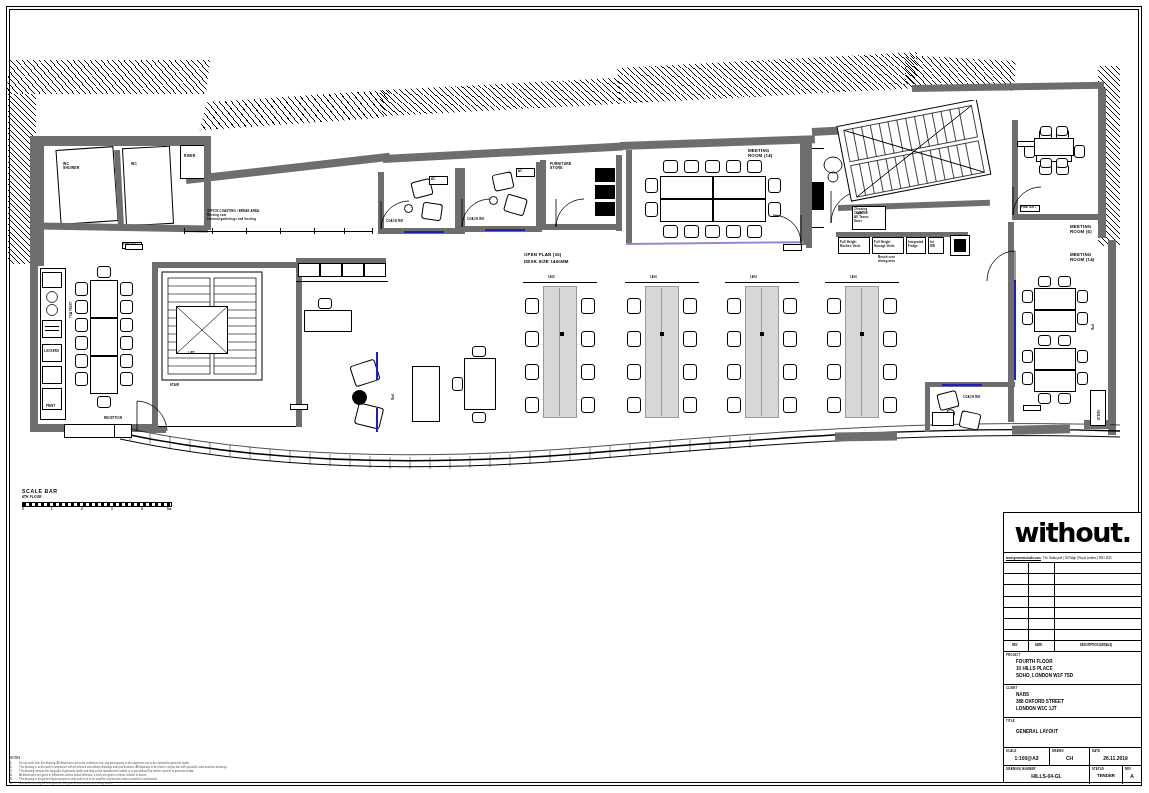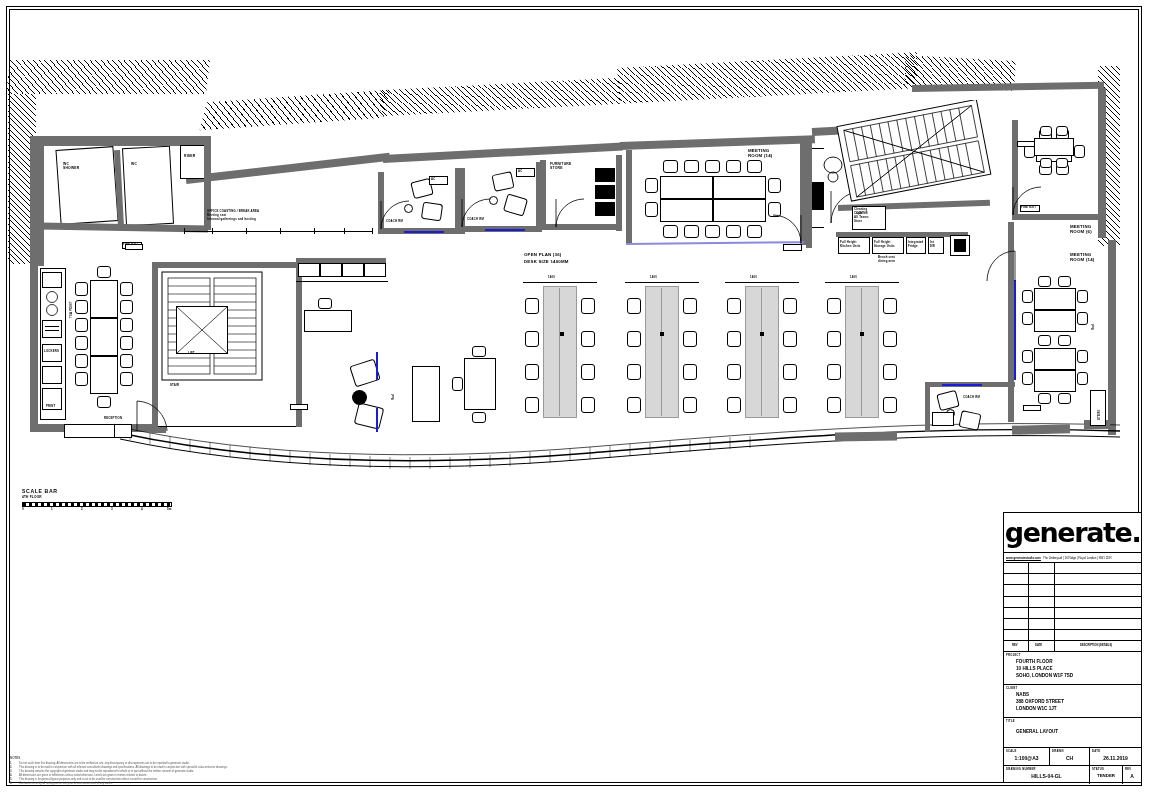"generate." span.g { text: generate -> without }
